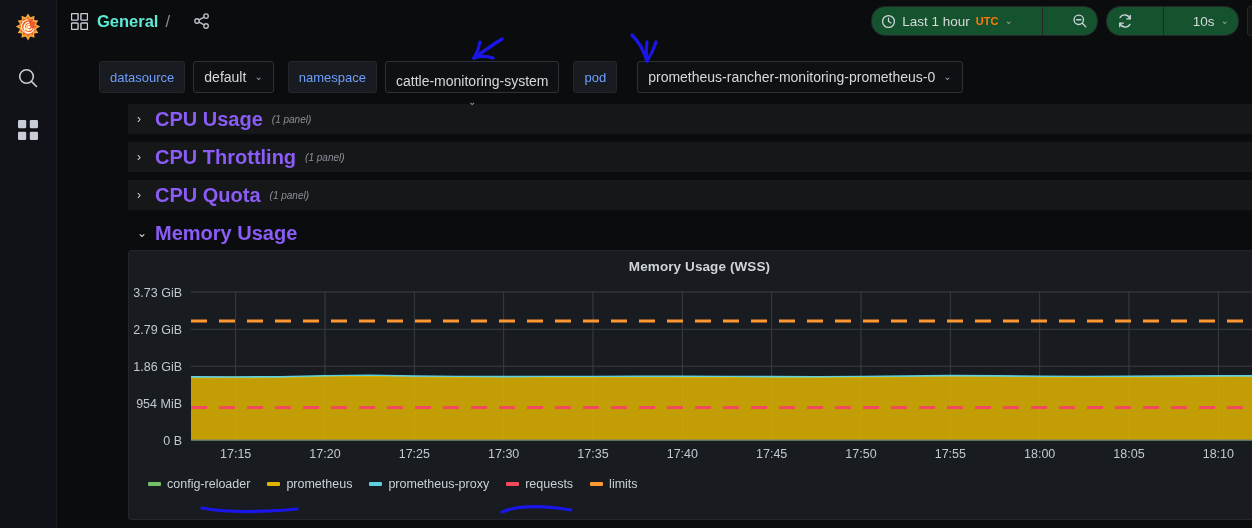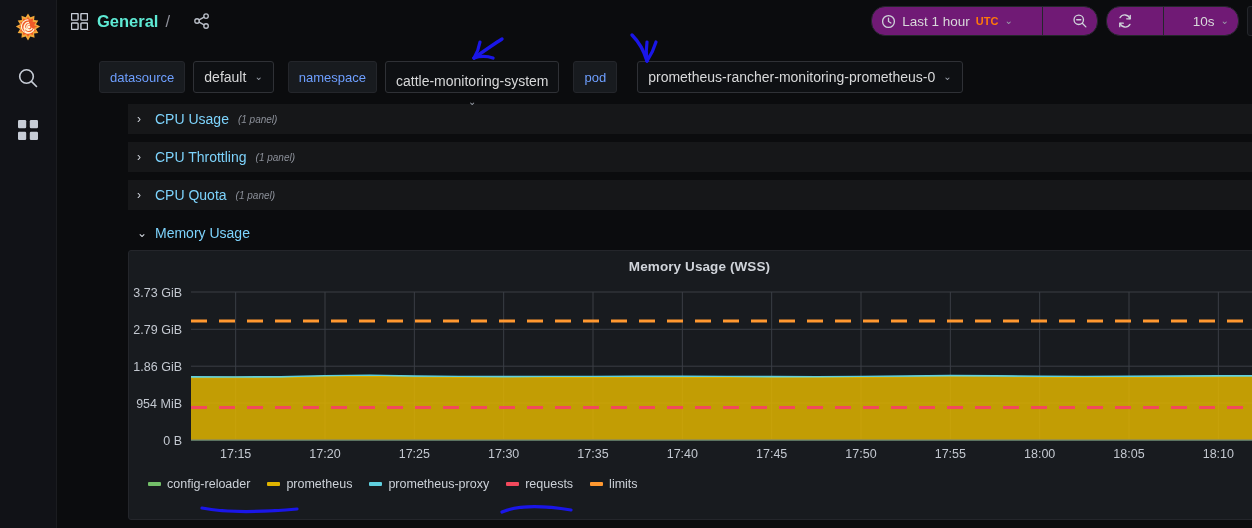"Last 1 hour" .tb-group { background: #701a75 -> #14532d }
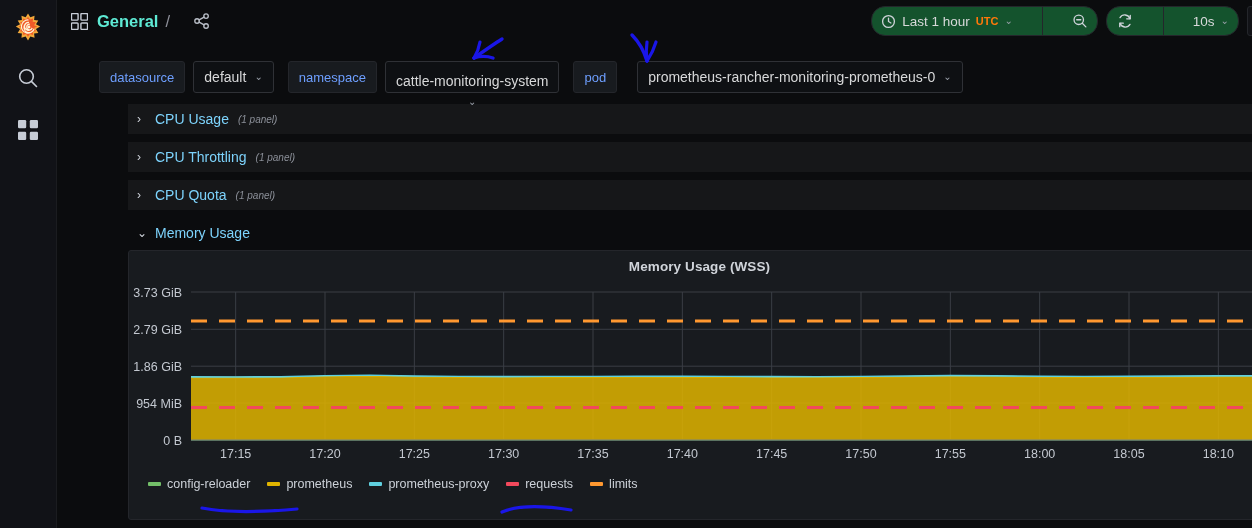"CPU Usage" .row-title { color: #7dd3fc -> #8b5cf6; font-size: 14px -> 20px; font-weight: normal -> bold }
